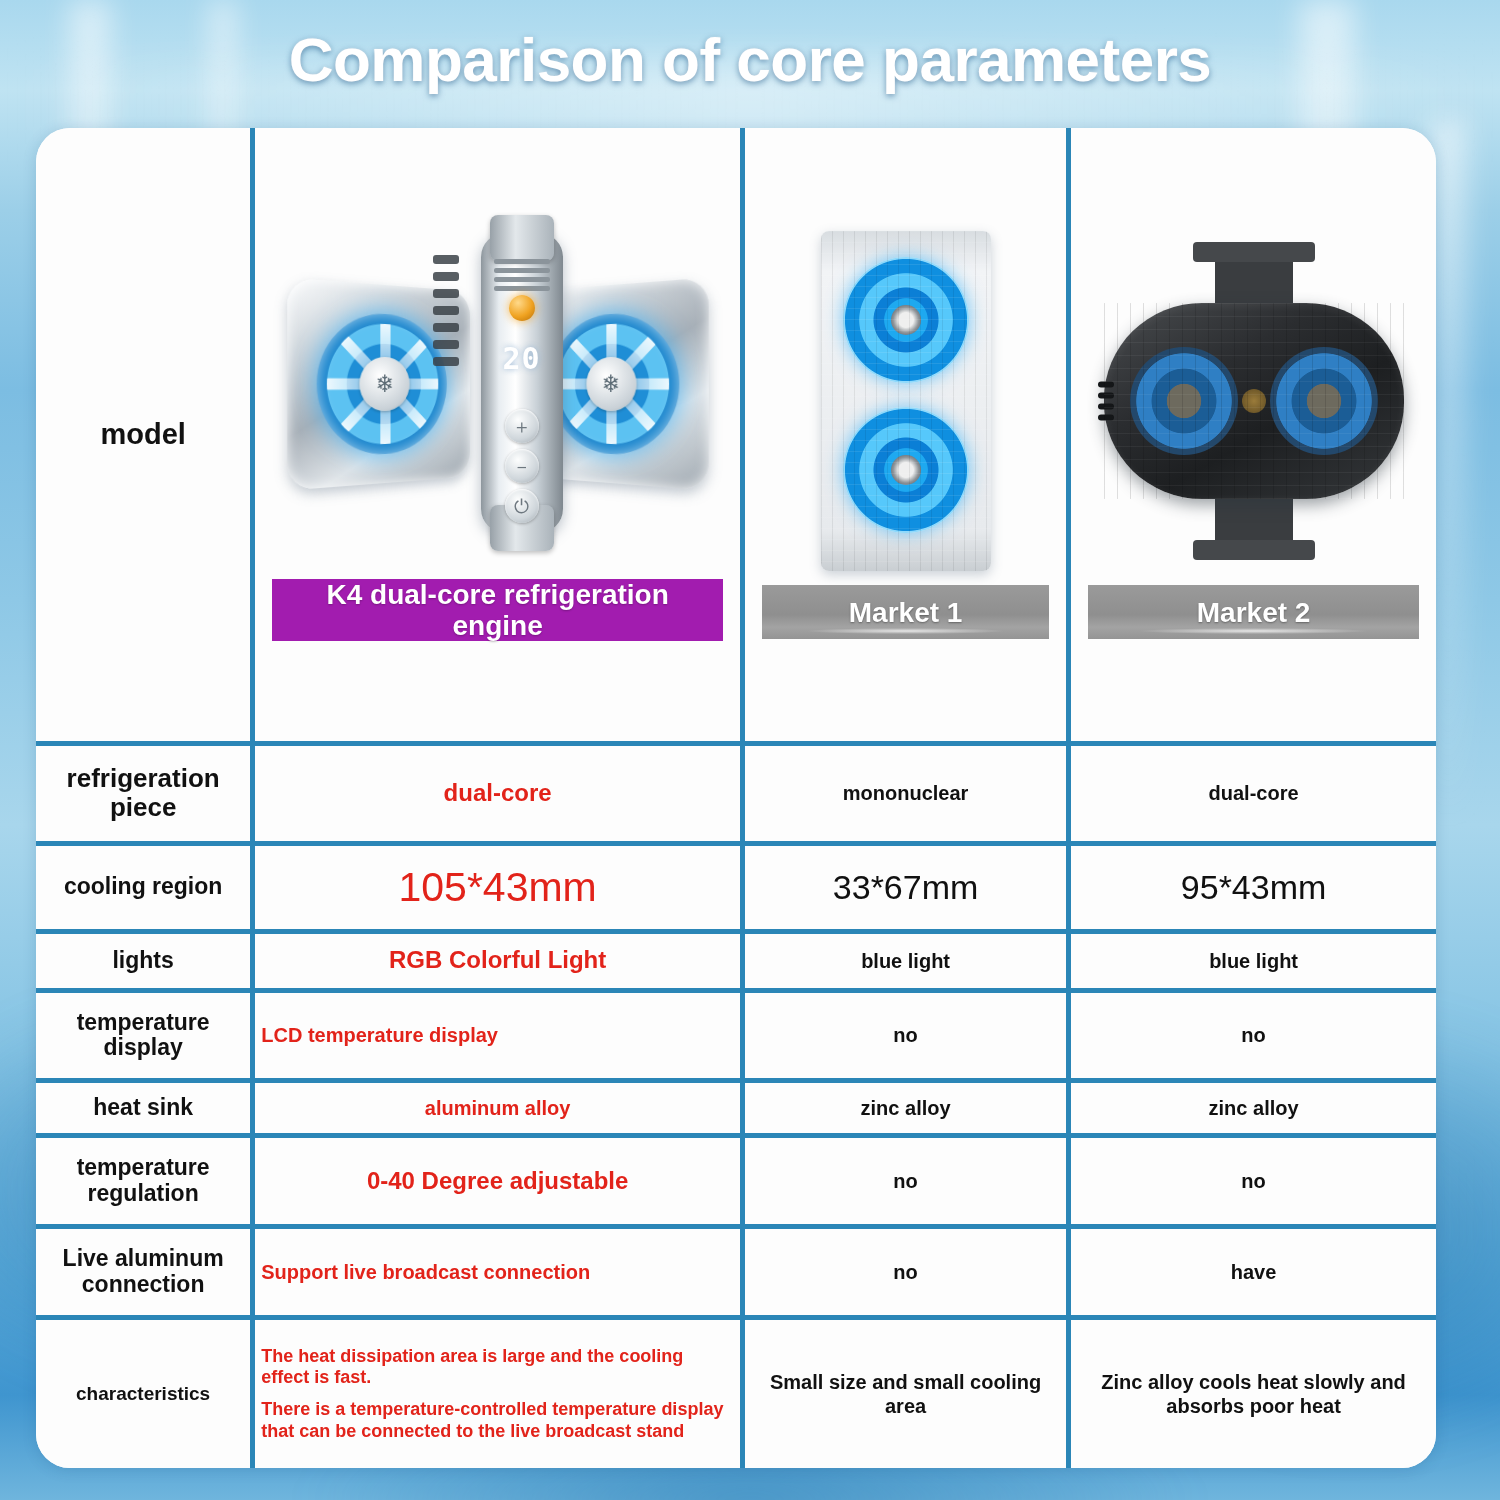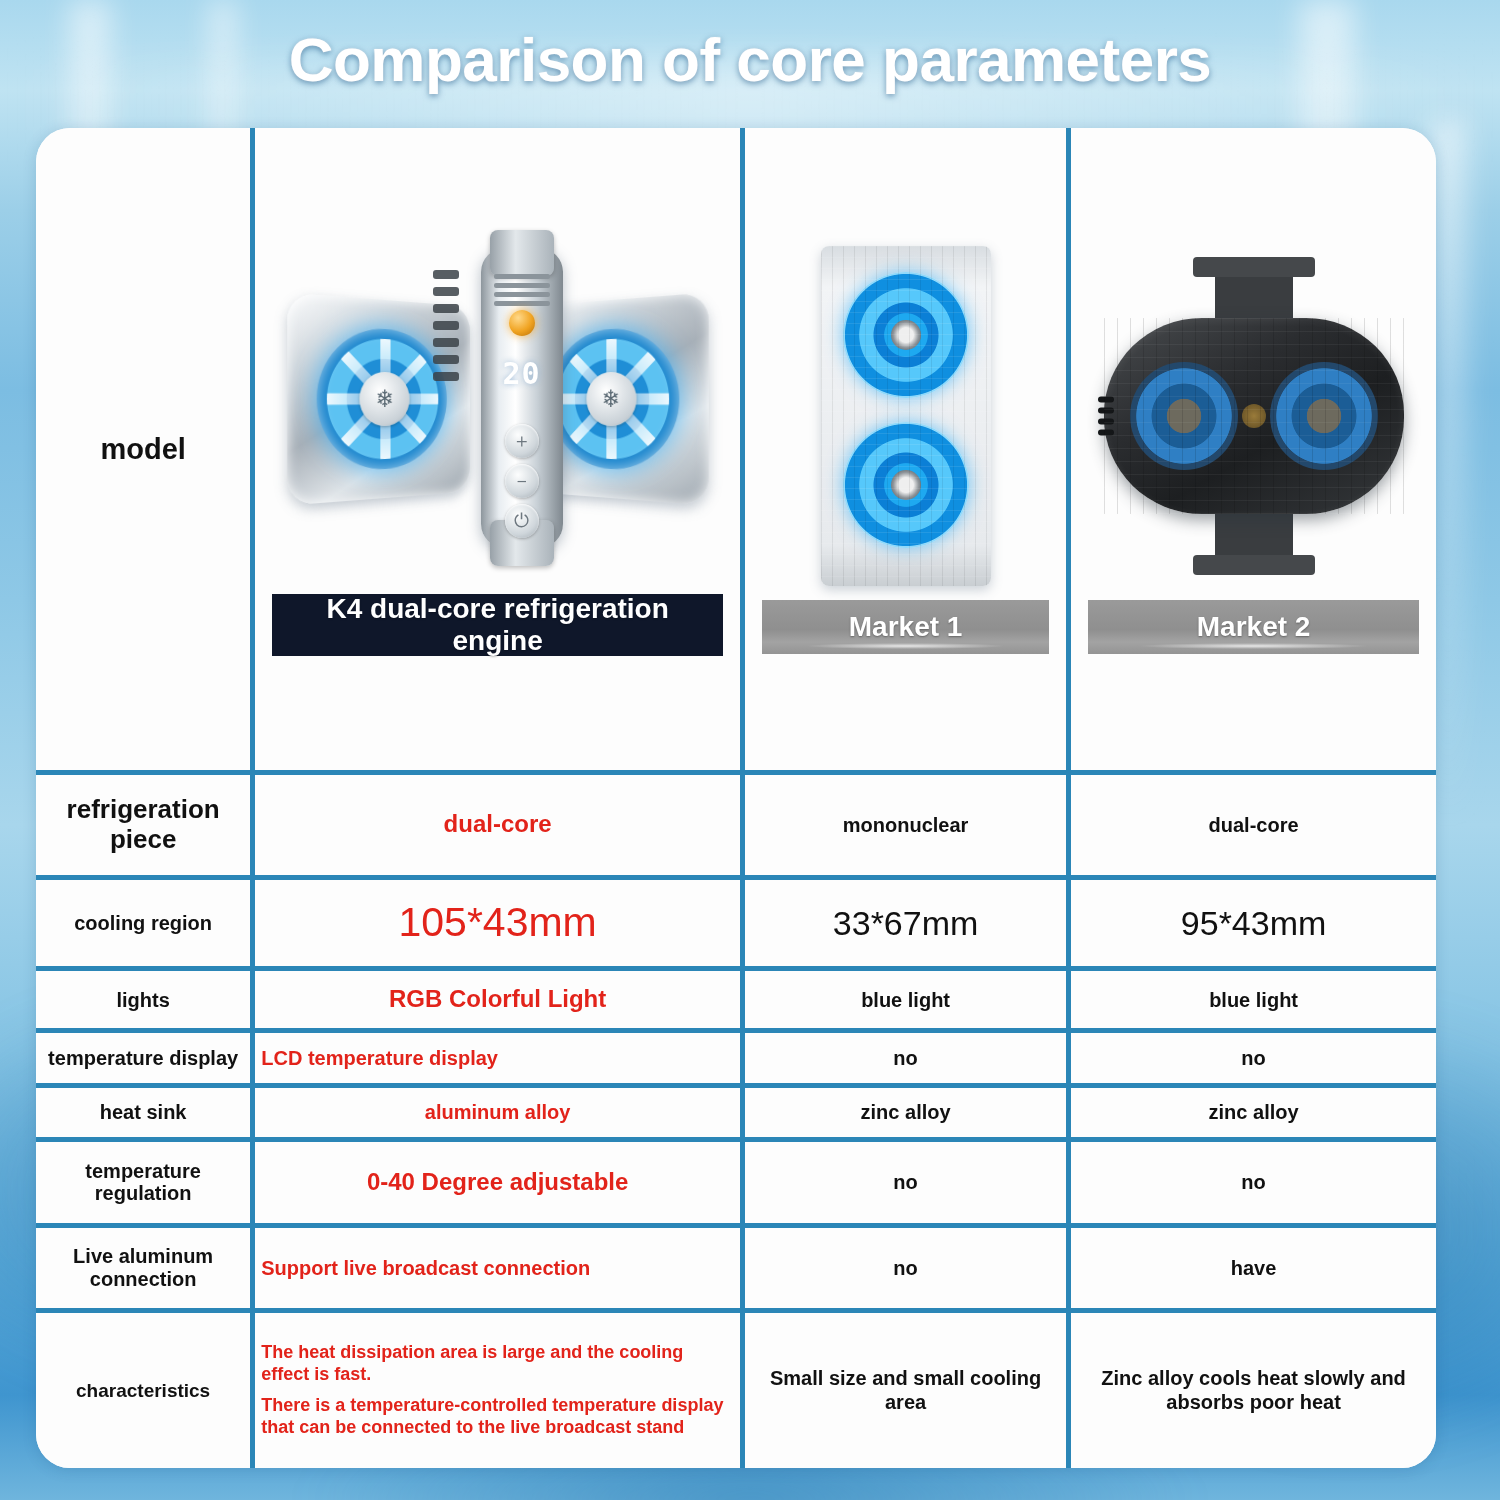"K4 dual-core refrigeration engine" div.badge { background: #0f172a -> #a21caf }
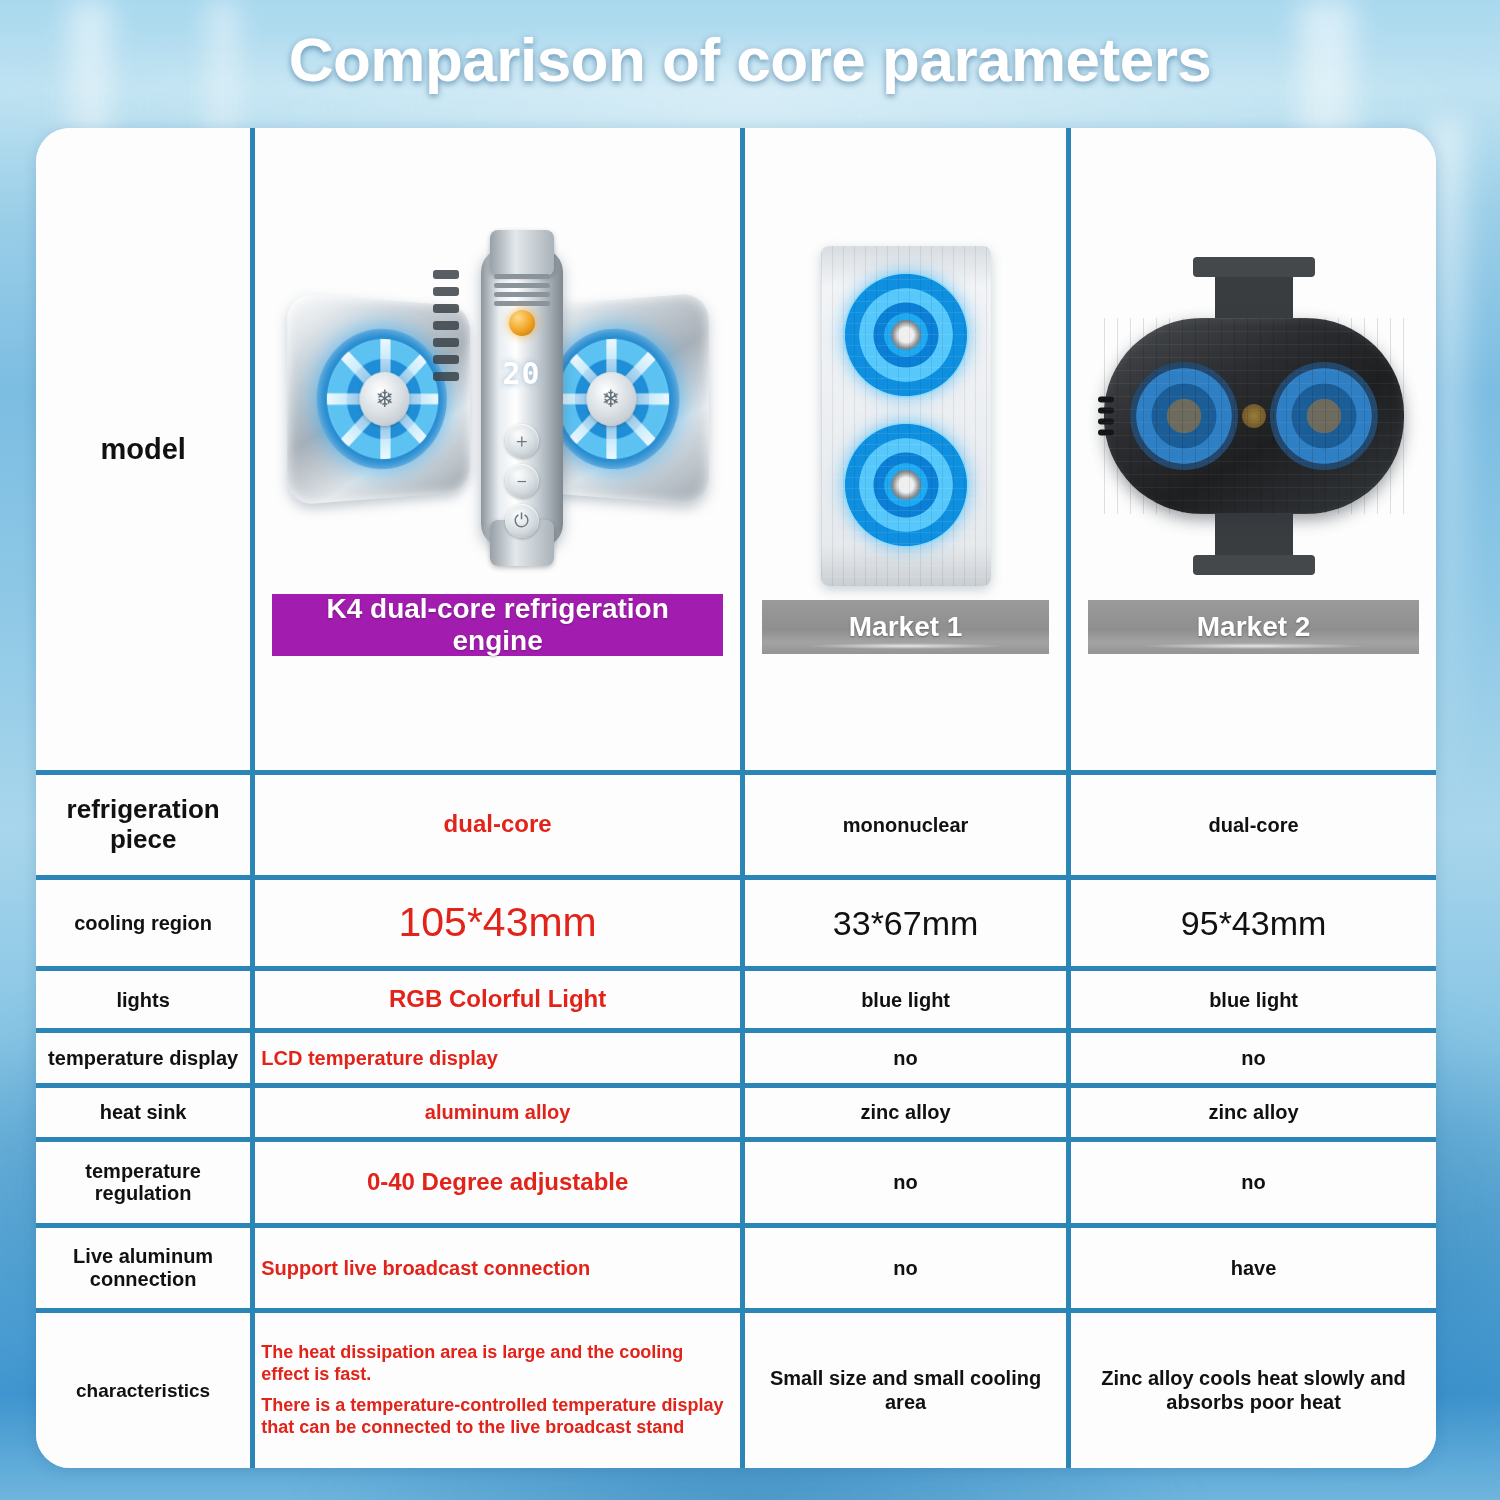"cooling region" .sz-sm { font-size: 20px -> 23px }
